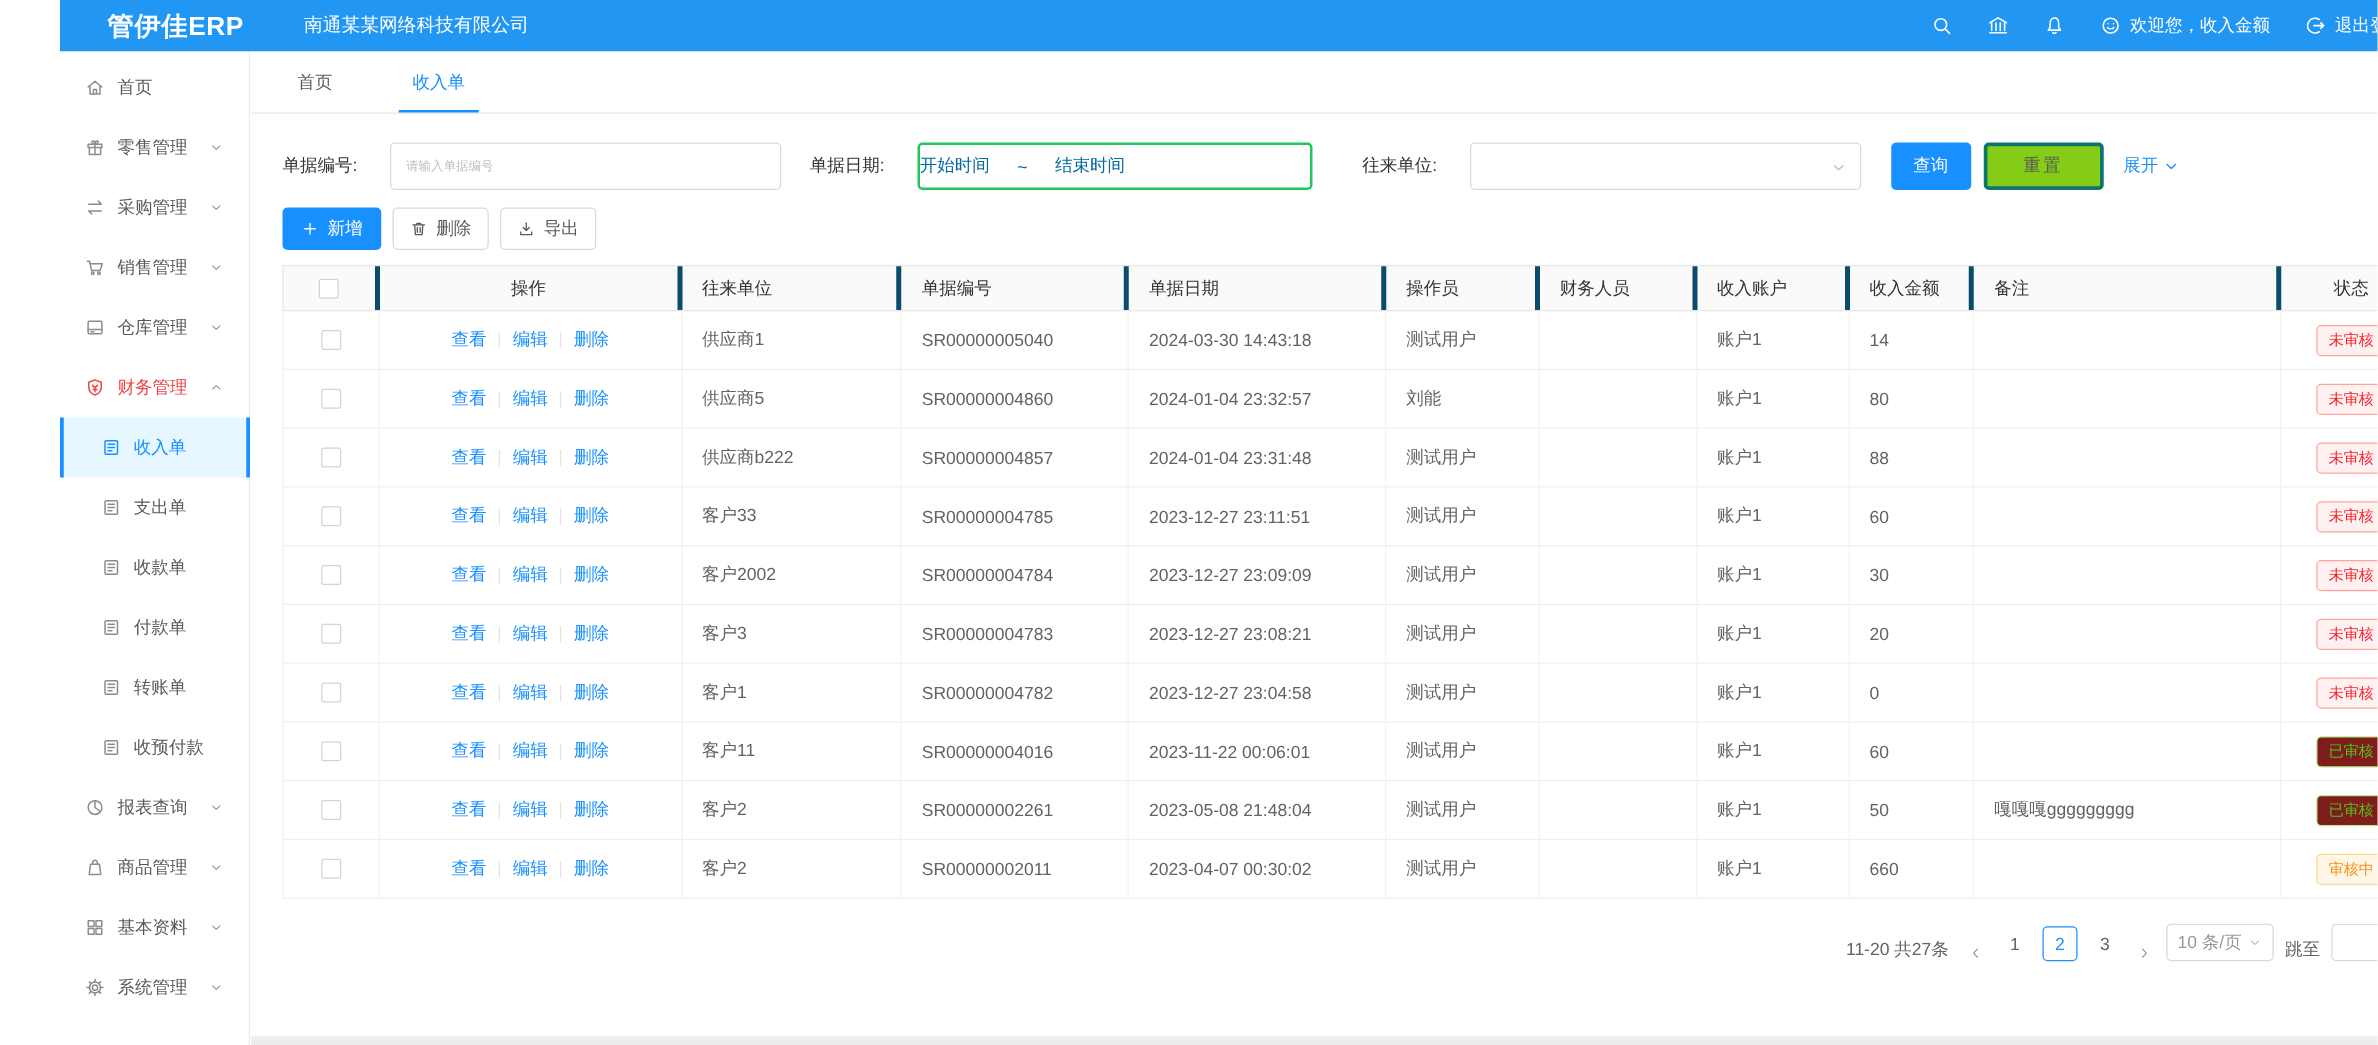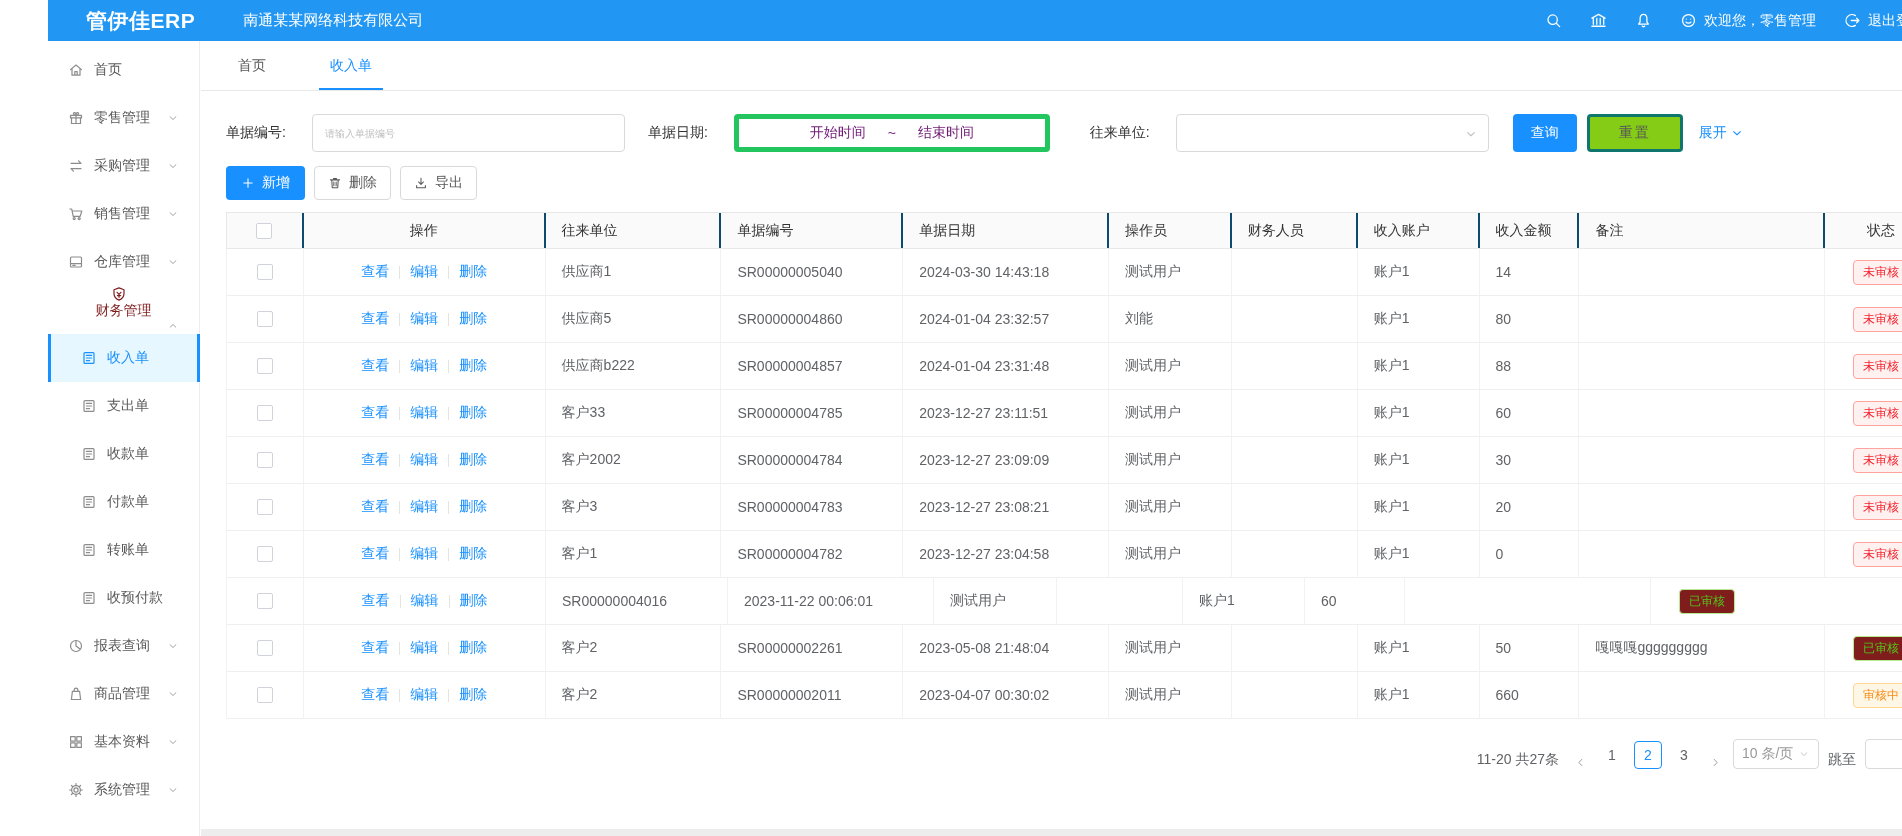"欢迎您，零售管理" span { text: 零售管理 -> 收入金额 }
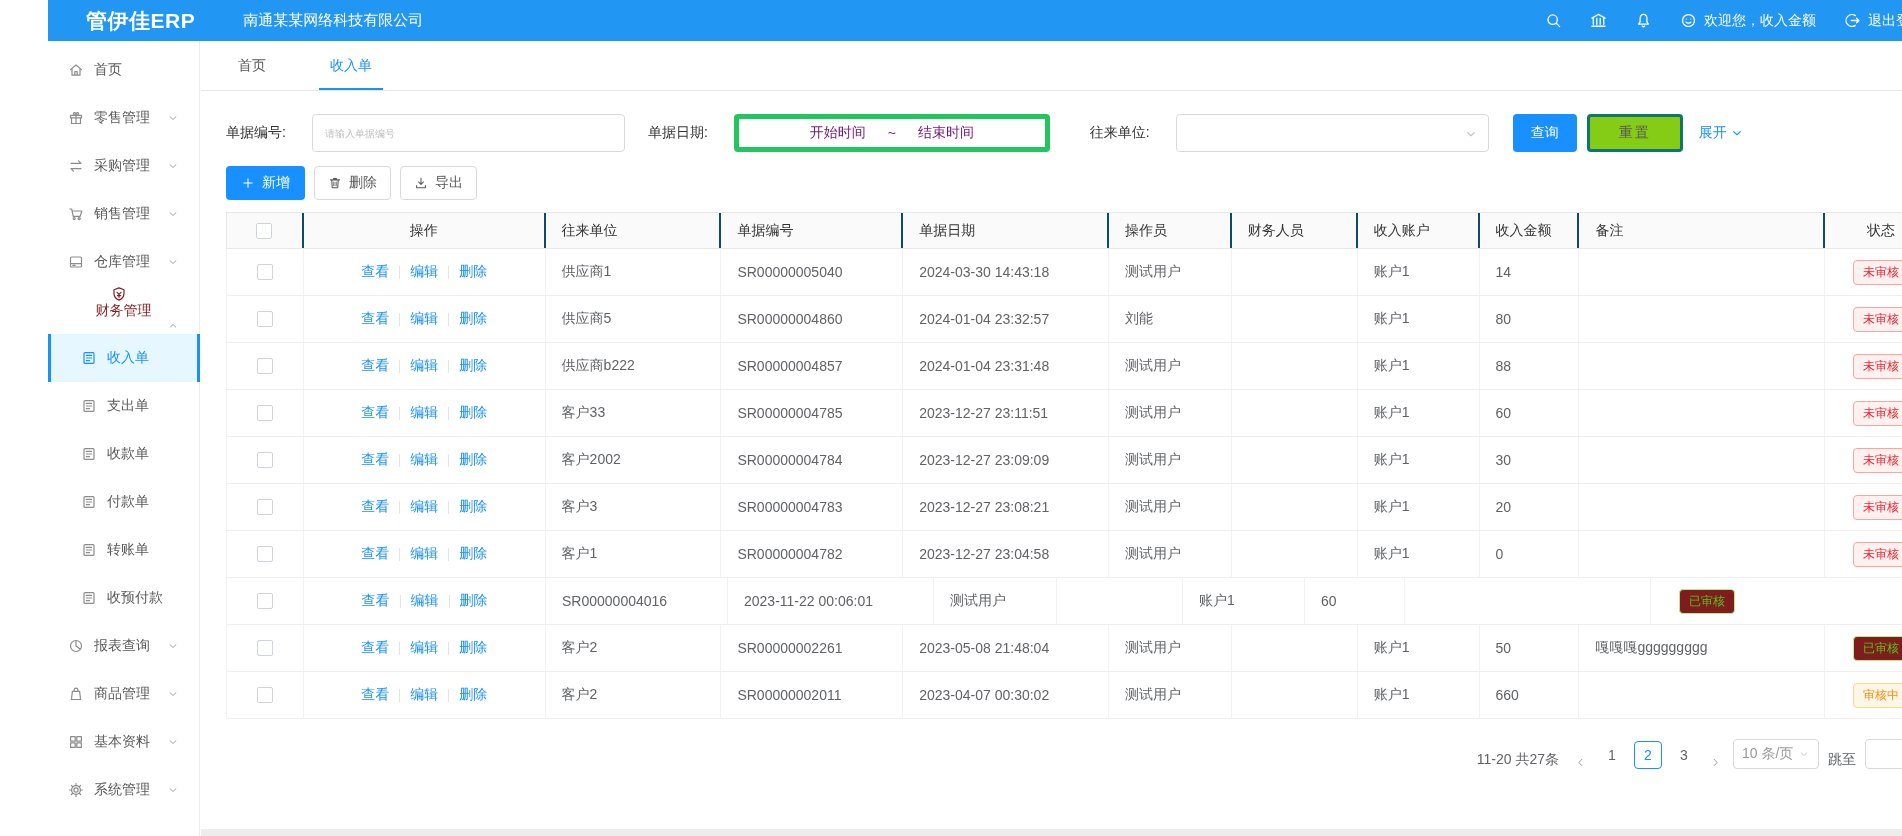"开始时间" .f-date { border: 5px solid #22c55e -> 2px solid #22c55e; color: #701a75 -> #0369a1; justify-content: center -> none }
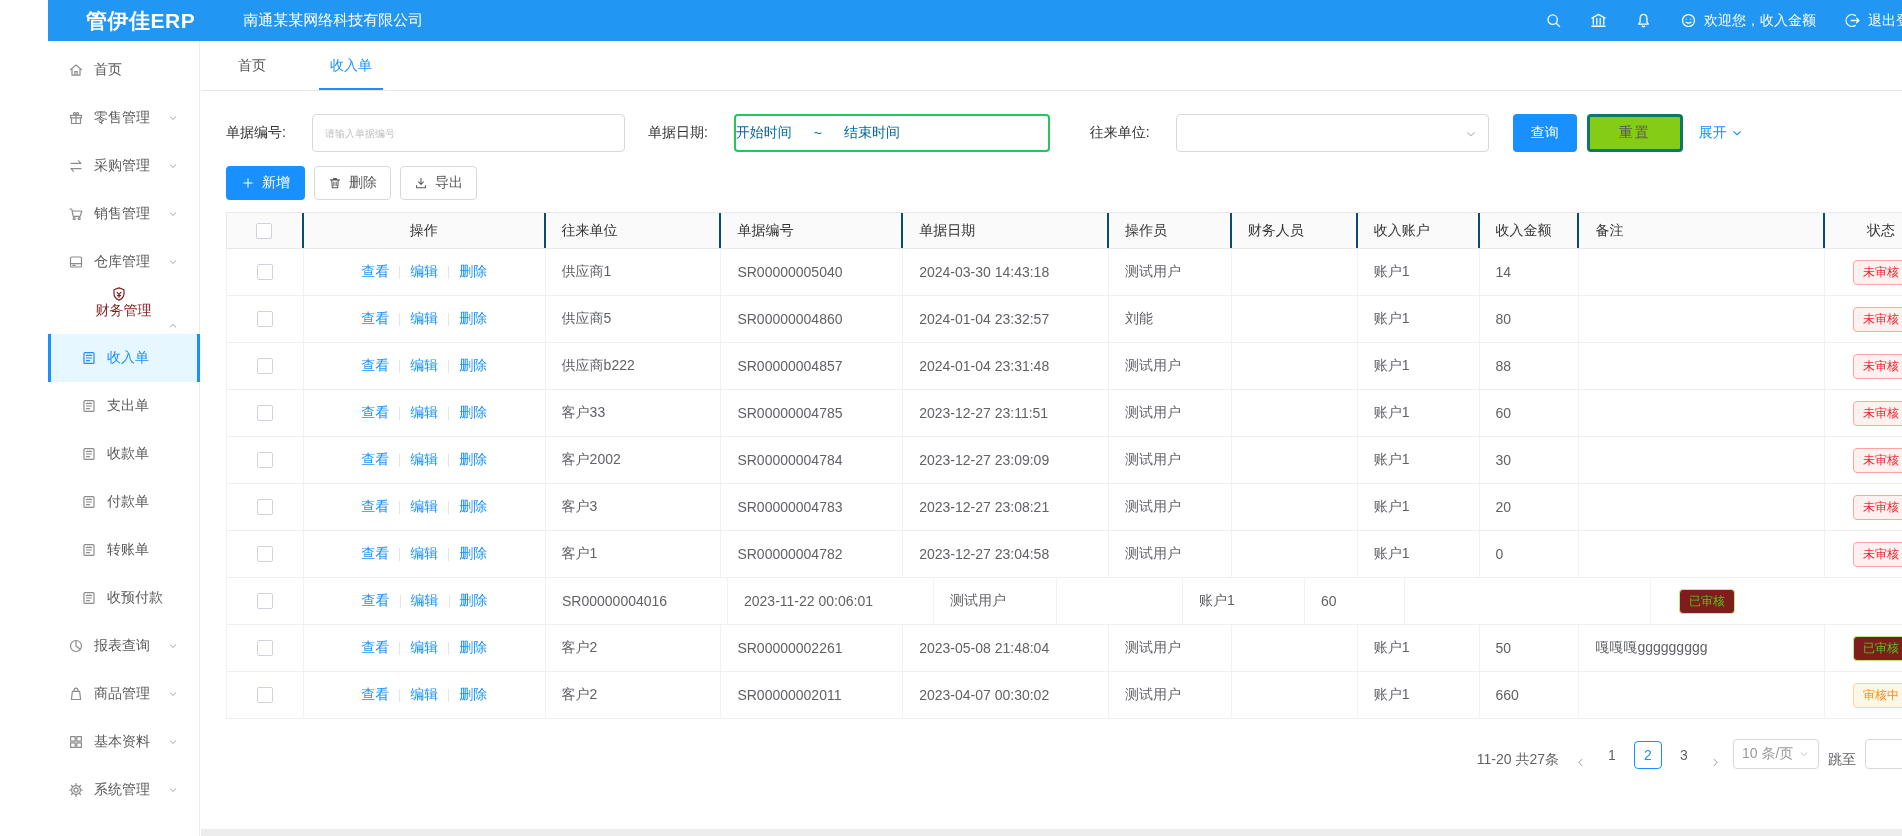"操作" .hcell { border-right: 2px solid #0c4a6e -> 4px solid #0c4a6e }
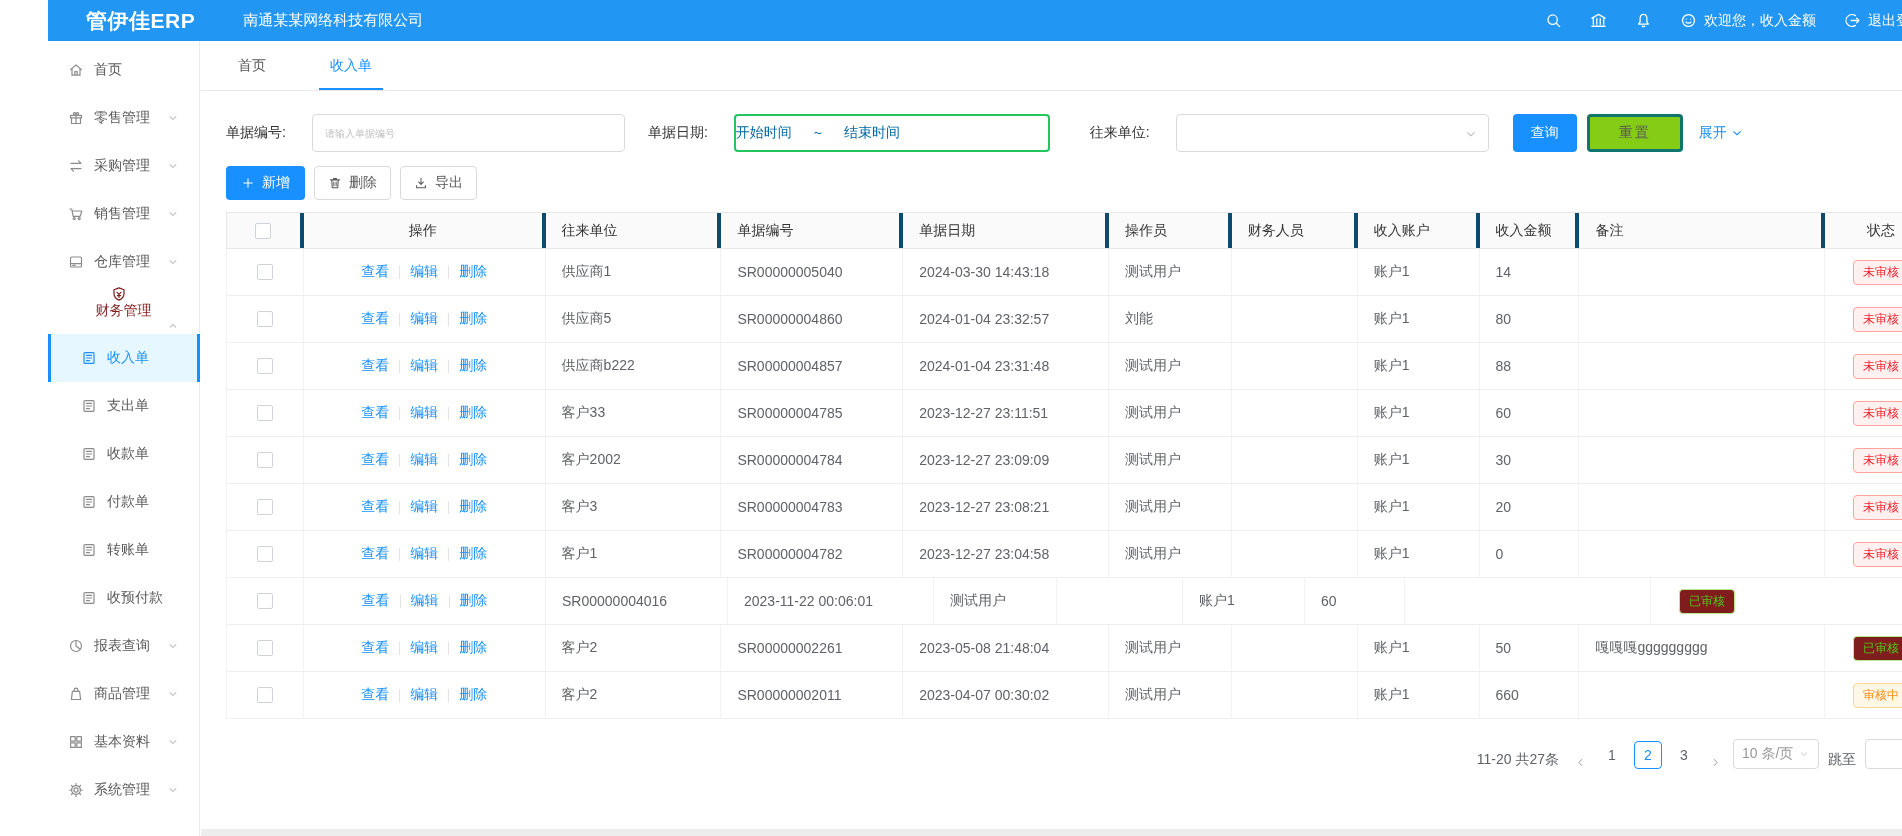"财务管理" .side-item.parent-active, .side-item.parent-active .s-icon { color: #7f1d1d -> #ef4444; flex-direction: column -> none }
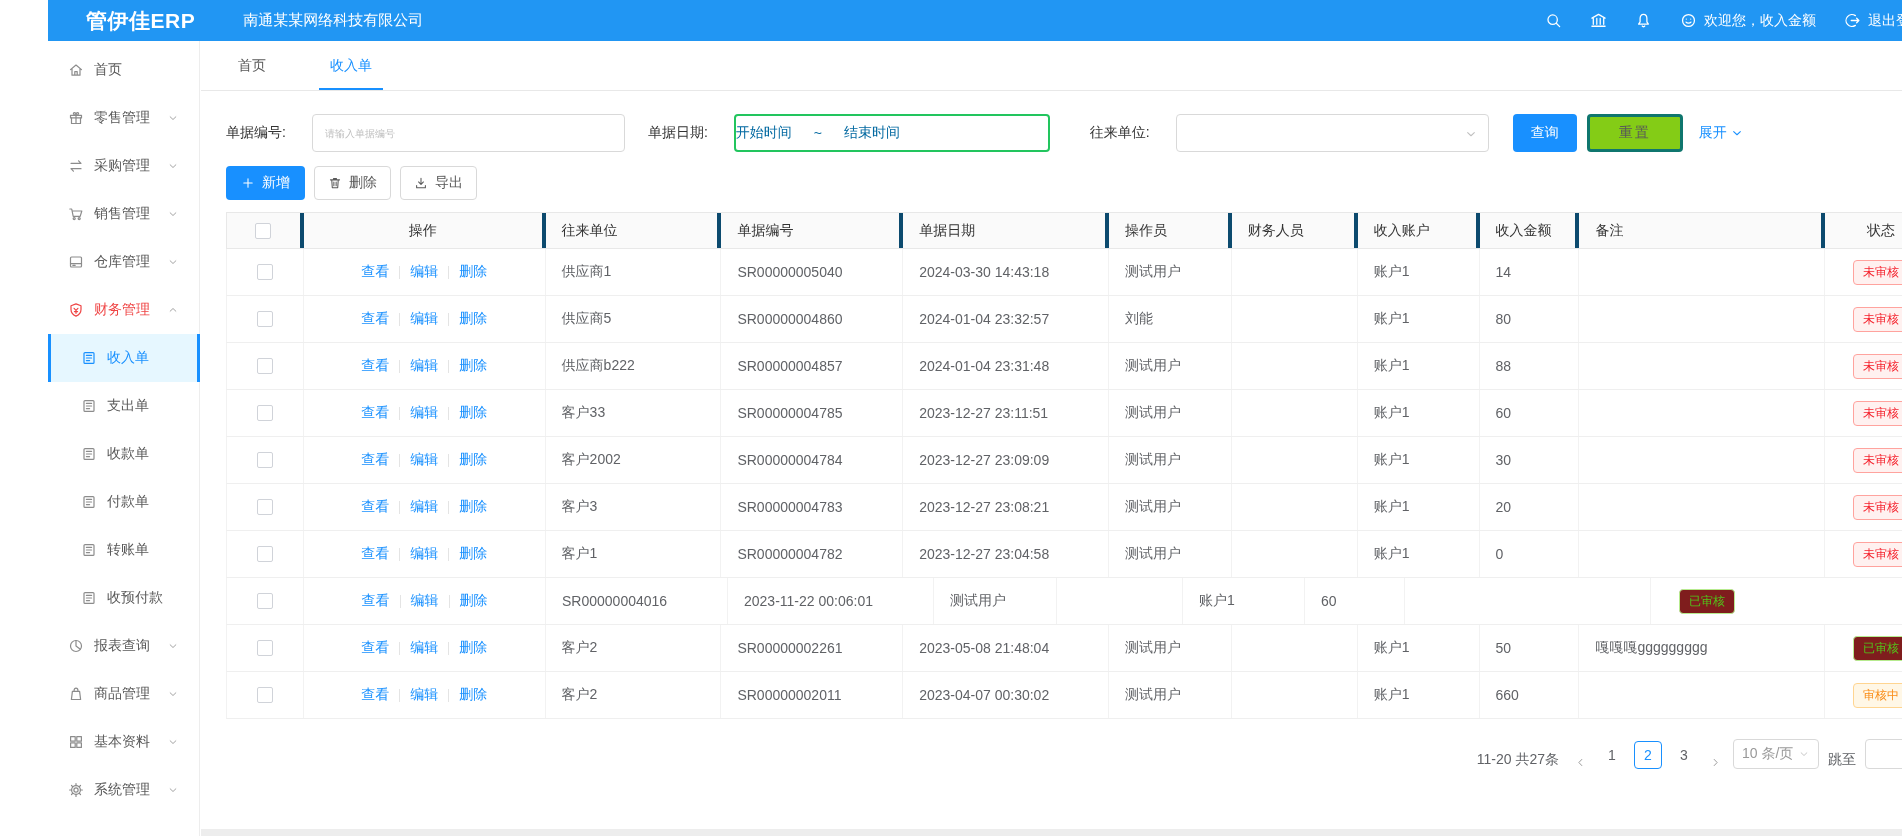"客户11" div.cell { html: none -> <div>客户11</div> }
